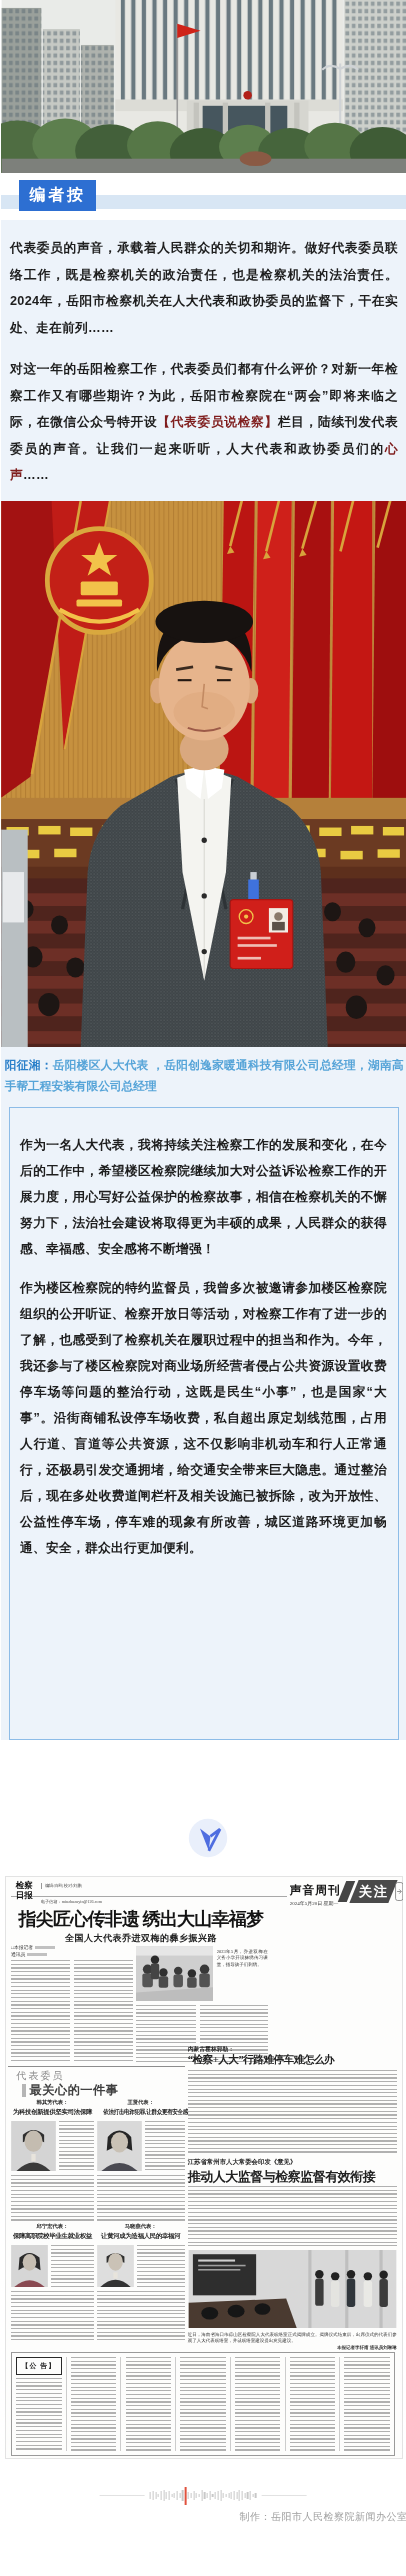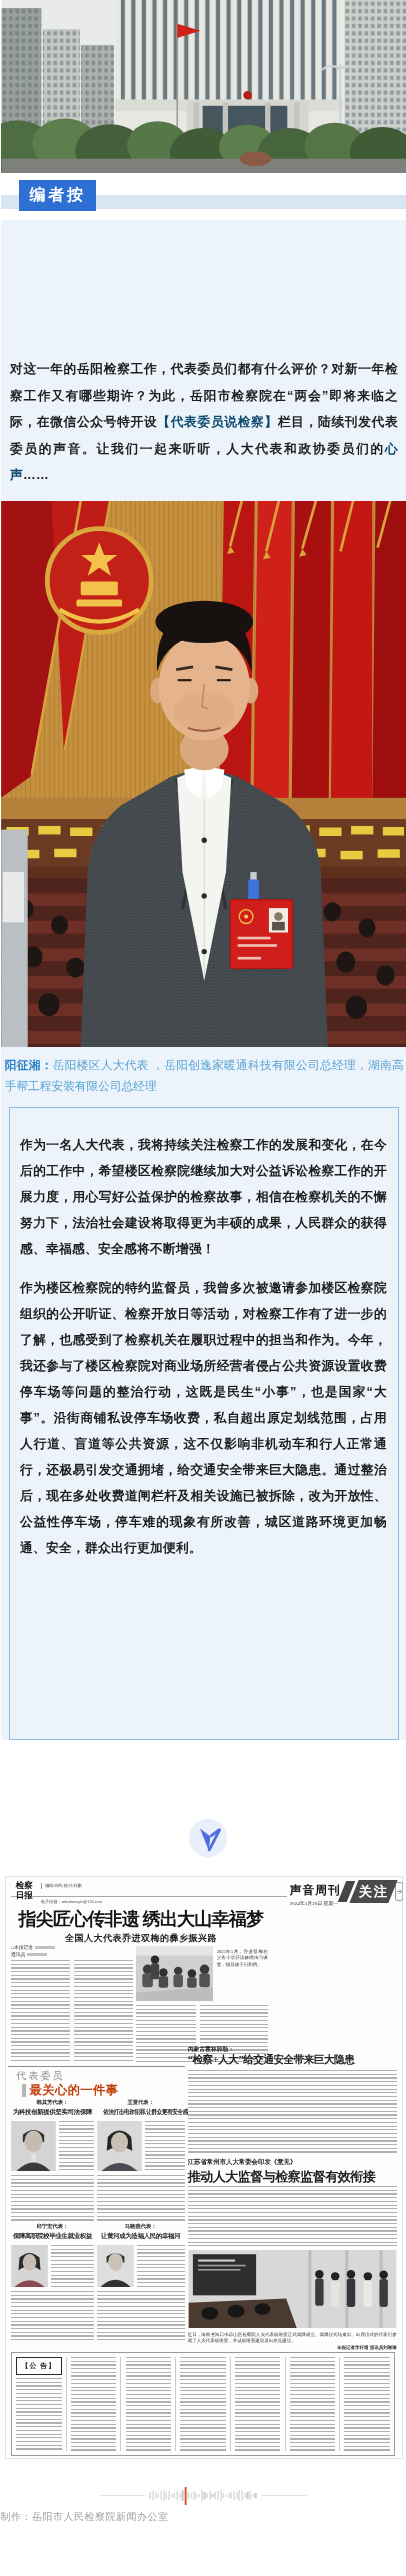"代表委员的声音，承载着人民群众的关切和期许。做好代表委员联络工作，既是检察机关的" p.abs { html: none -> <p> <span>代表委员的声音，承载着人民群众的关切和期许。做好代表委员联络工作，既是检察机关的政治责任，也是检察机关的法治责任。2024年，岳阳市检察机关在人大代表和政协委员的监督下，干在实处、走在前列……</span> </p> }
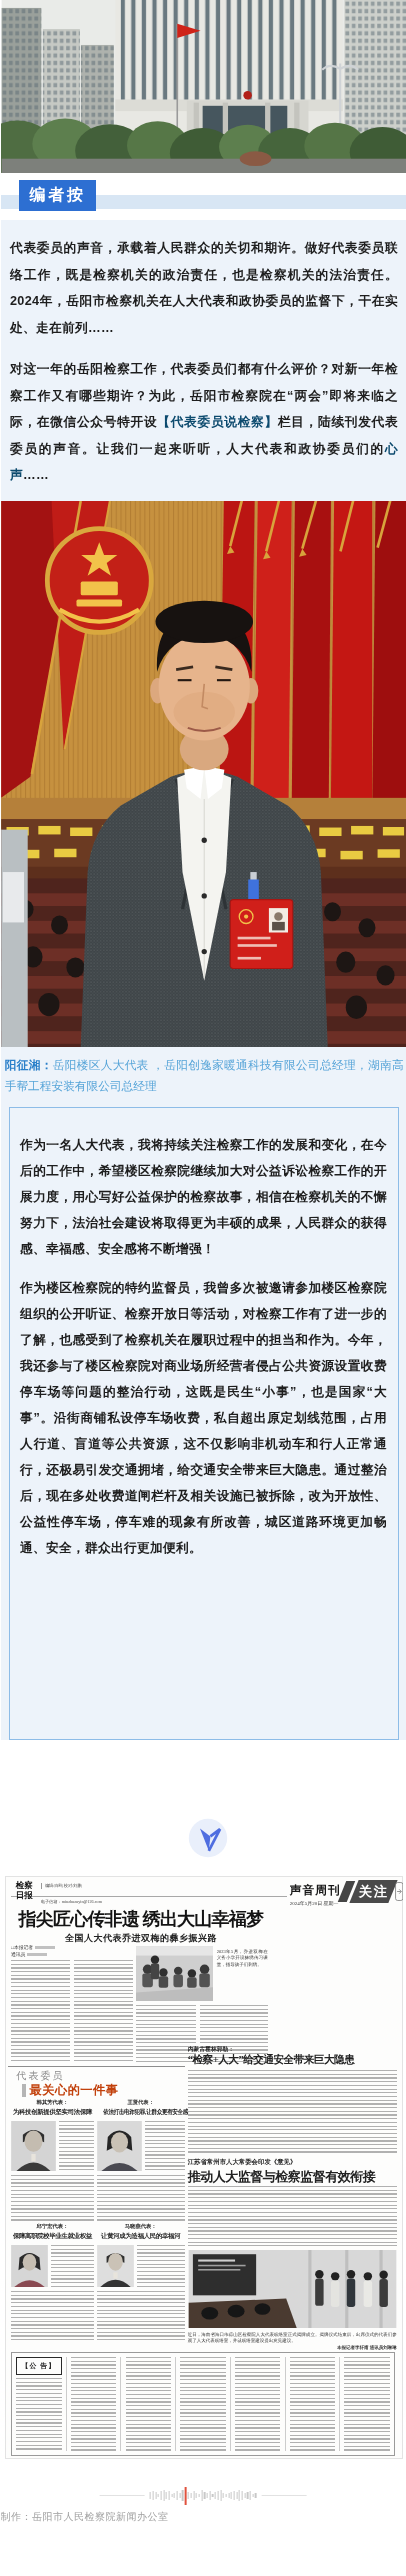"【代表委员说检察】" .hl { color: #0c4a6e -> #7f1d1d }
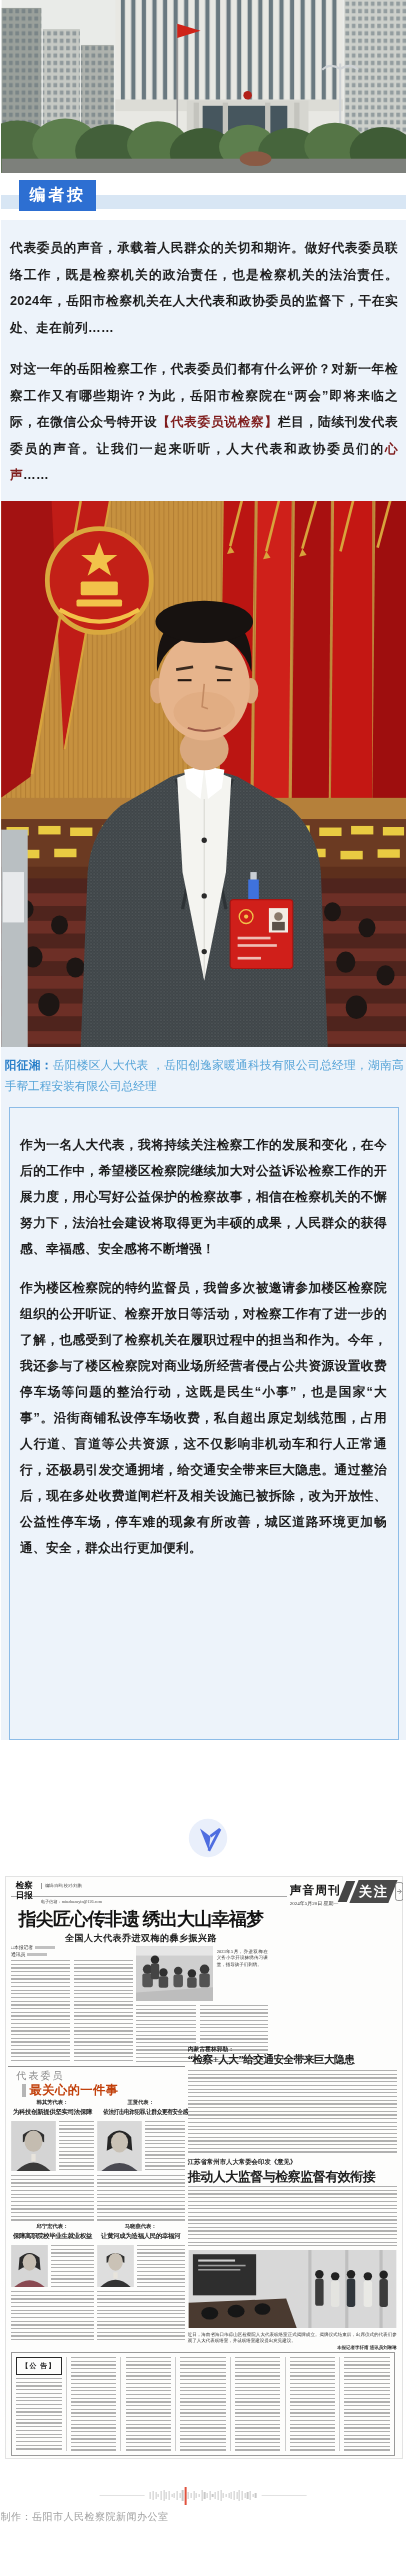"岳阳楼区人大代表" .cap-rest { font-weight: none -> bold }
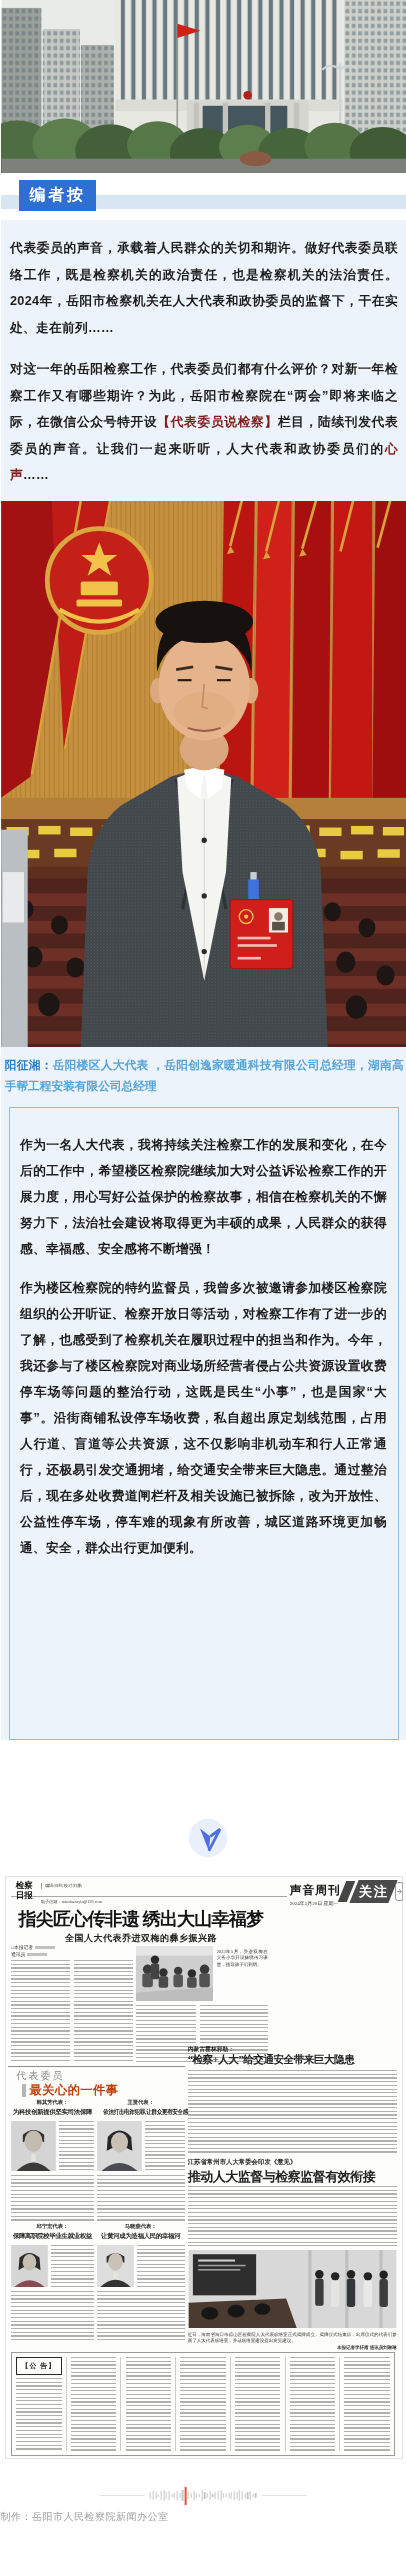"“检察+人大”给交通安全带来巨大隐患" div.abs { text: 给交通安全带来巨大隐患 -> 行路难停车难怎么办 }
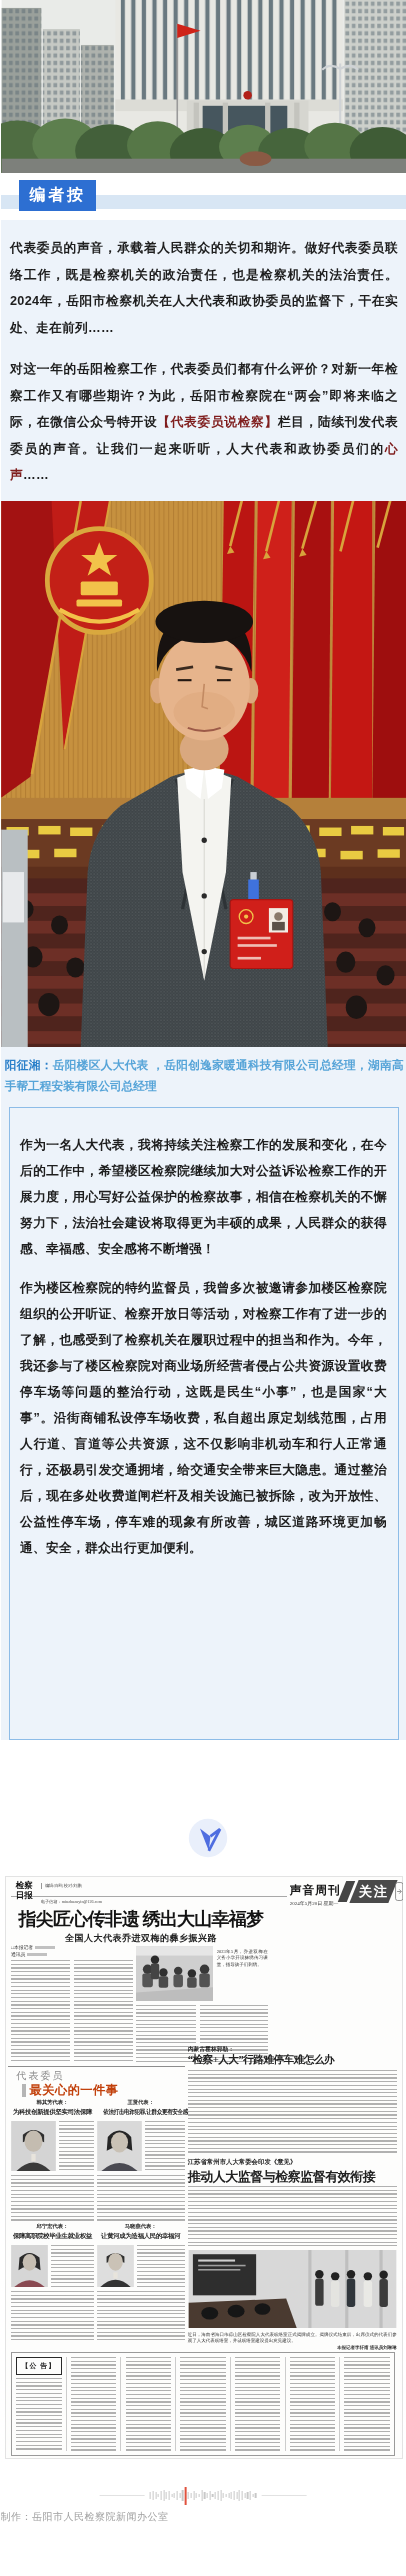"最关心的一件事" .np-sectitle .txt { color: #c2410c -> #404040 }
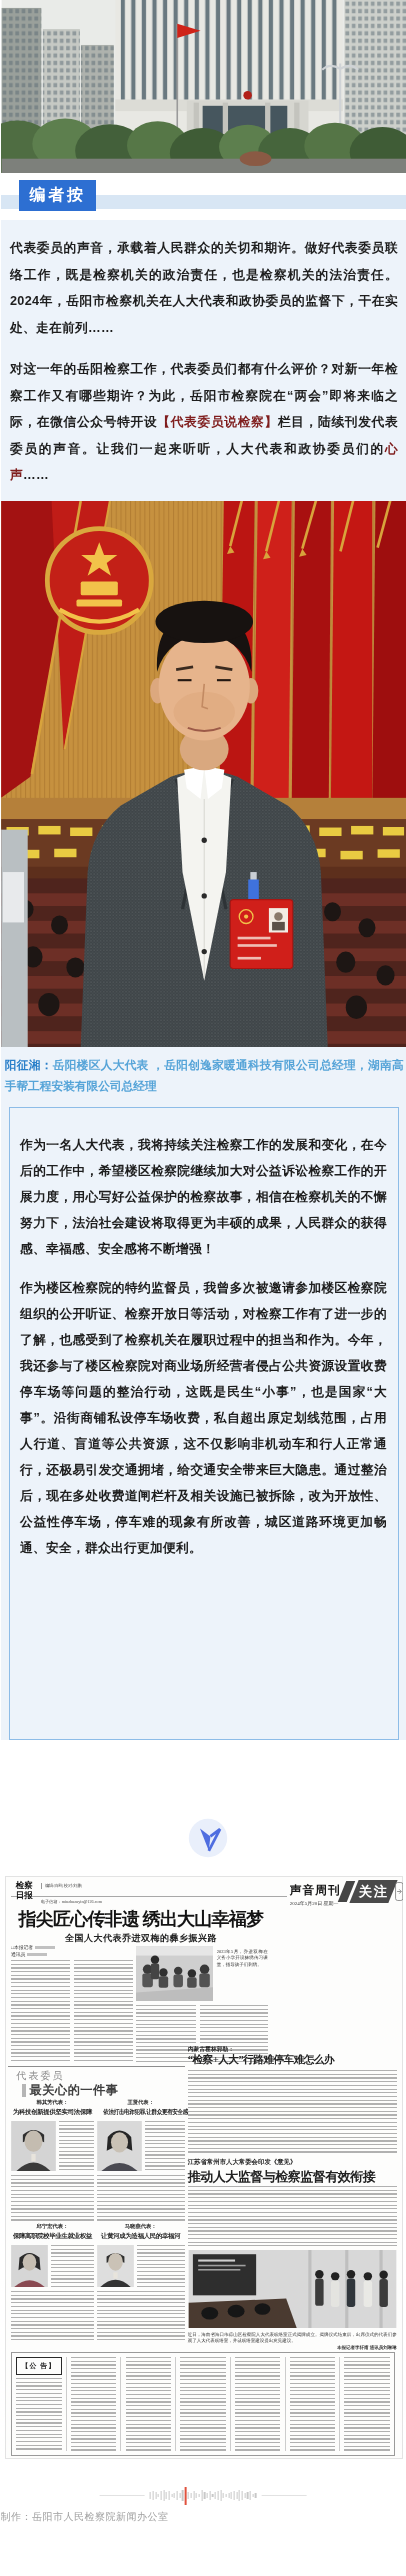"制作：岳阳市人民检察院新闻办公室" .credit { text-align: left -> right }
